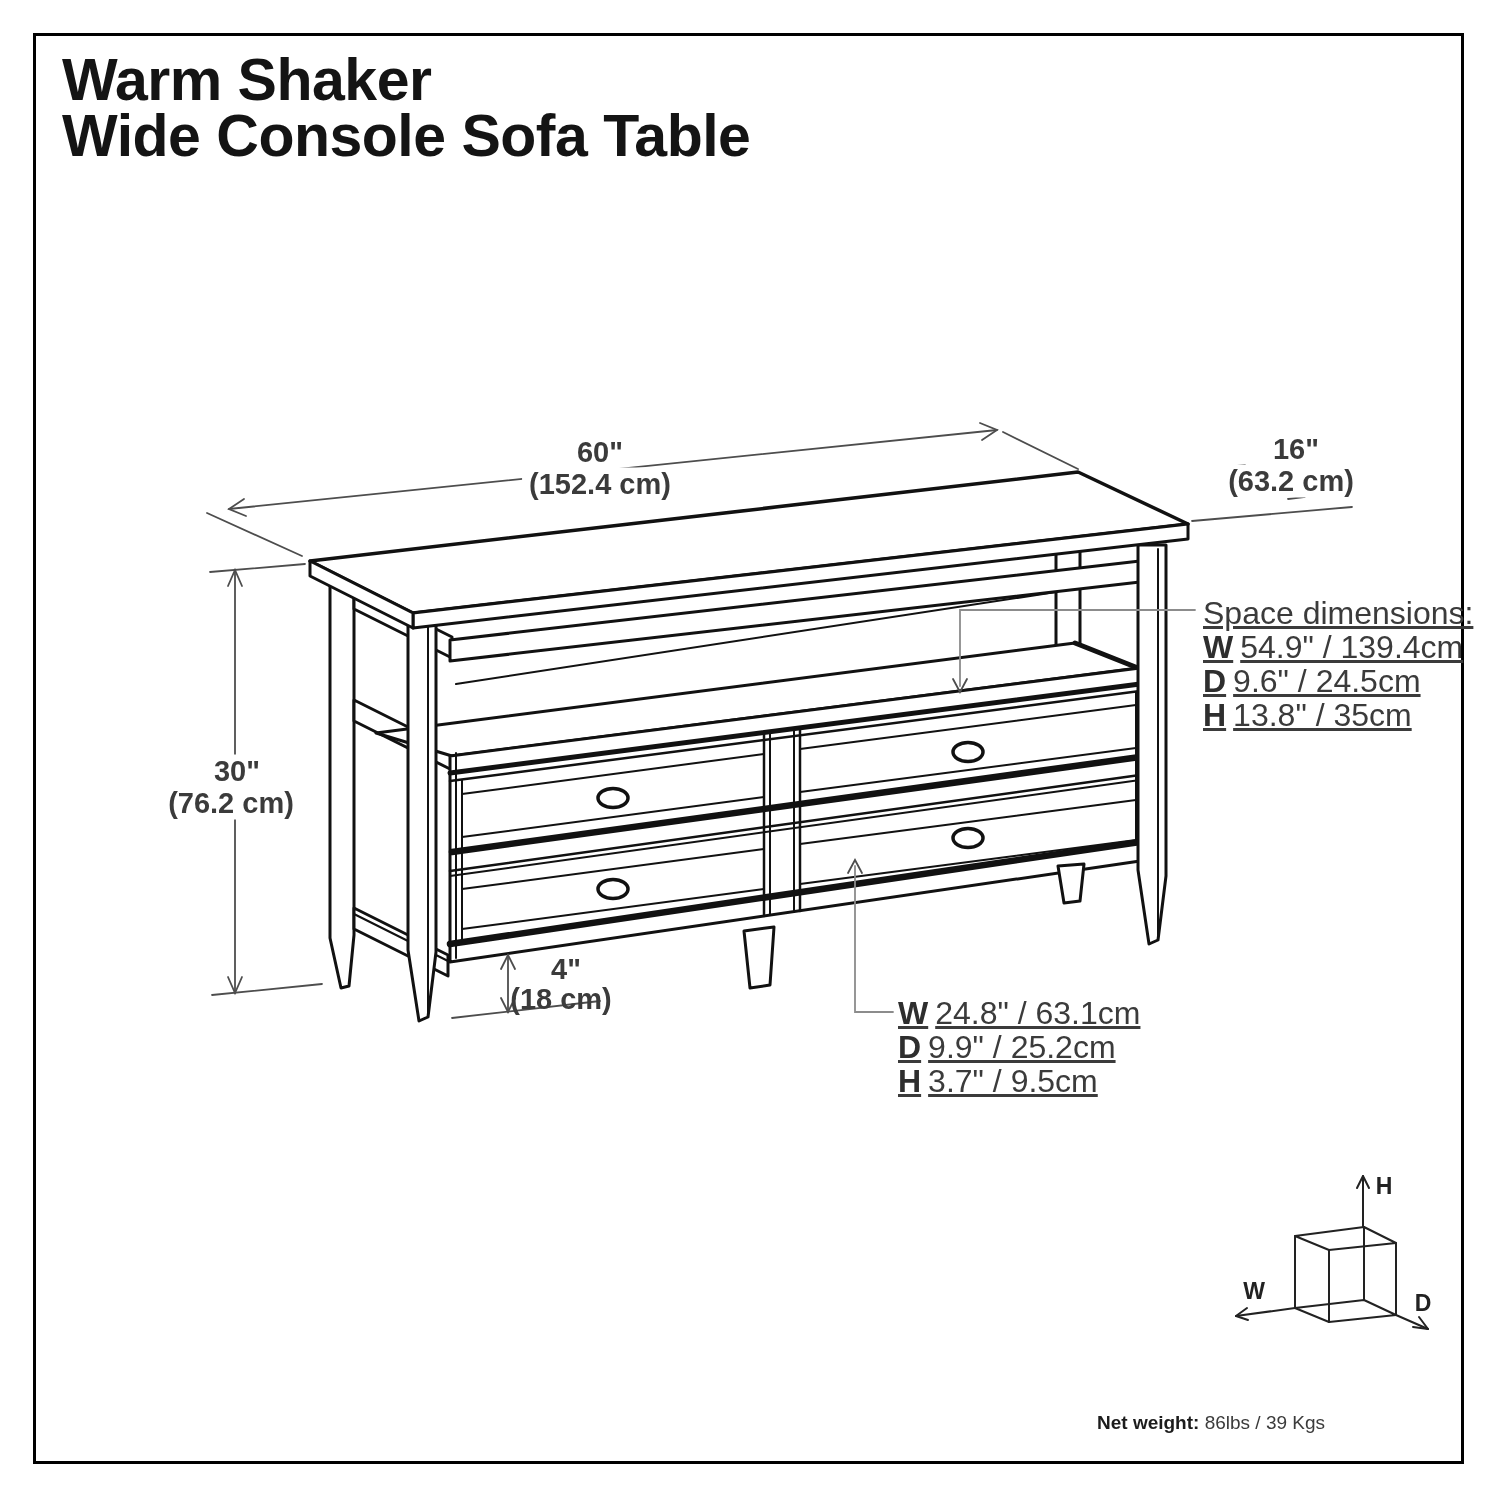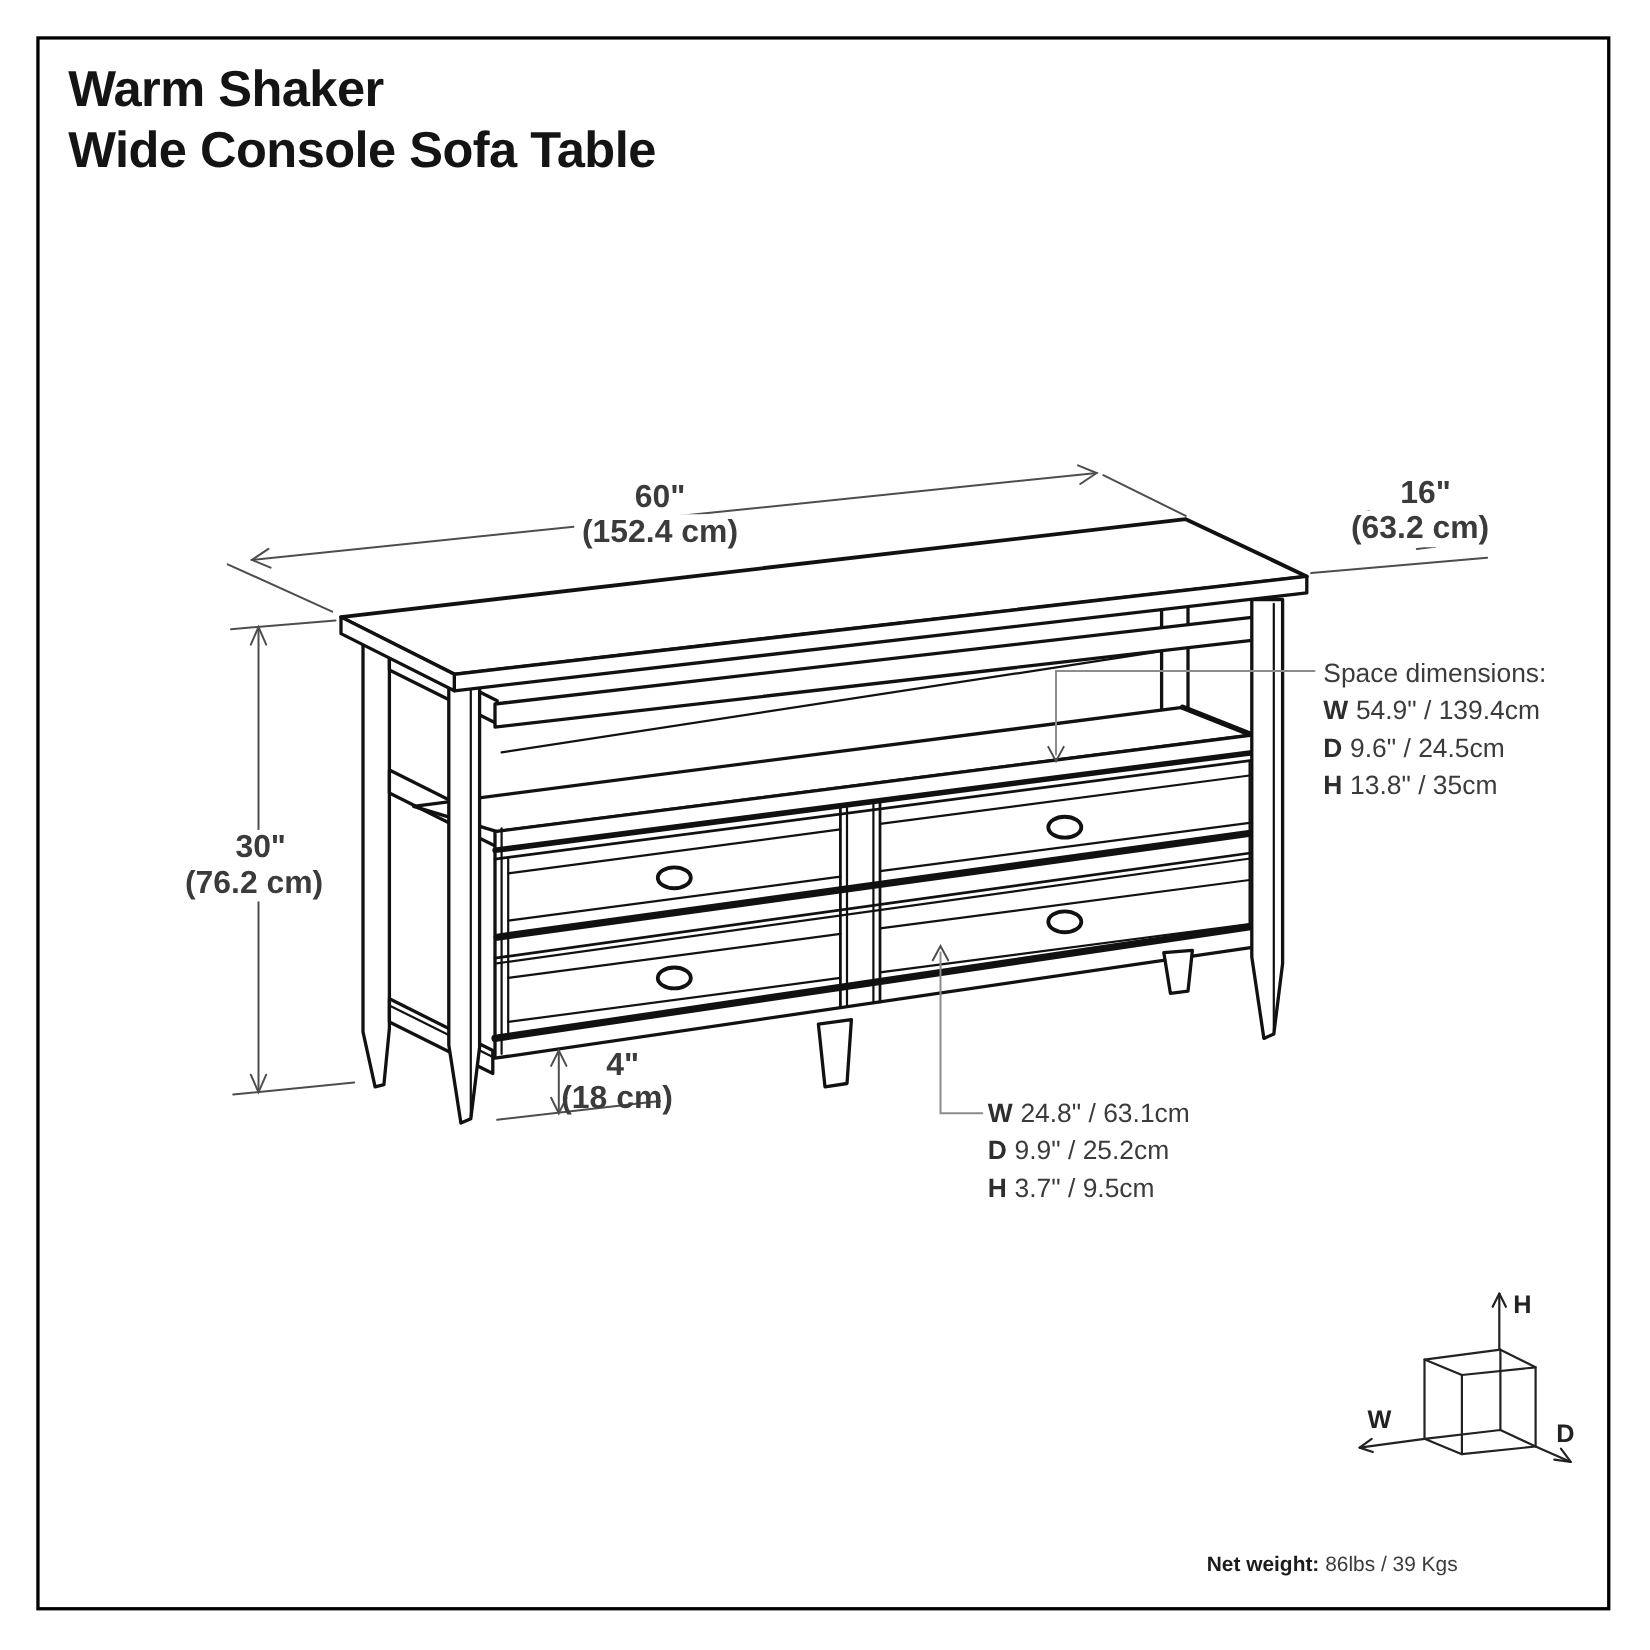"Warm Shaker" .title { font-size: 46px -> 59px }
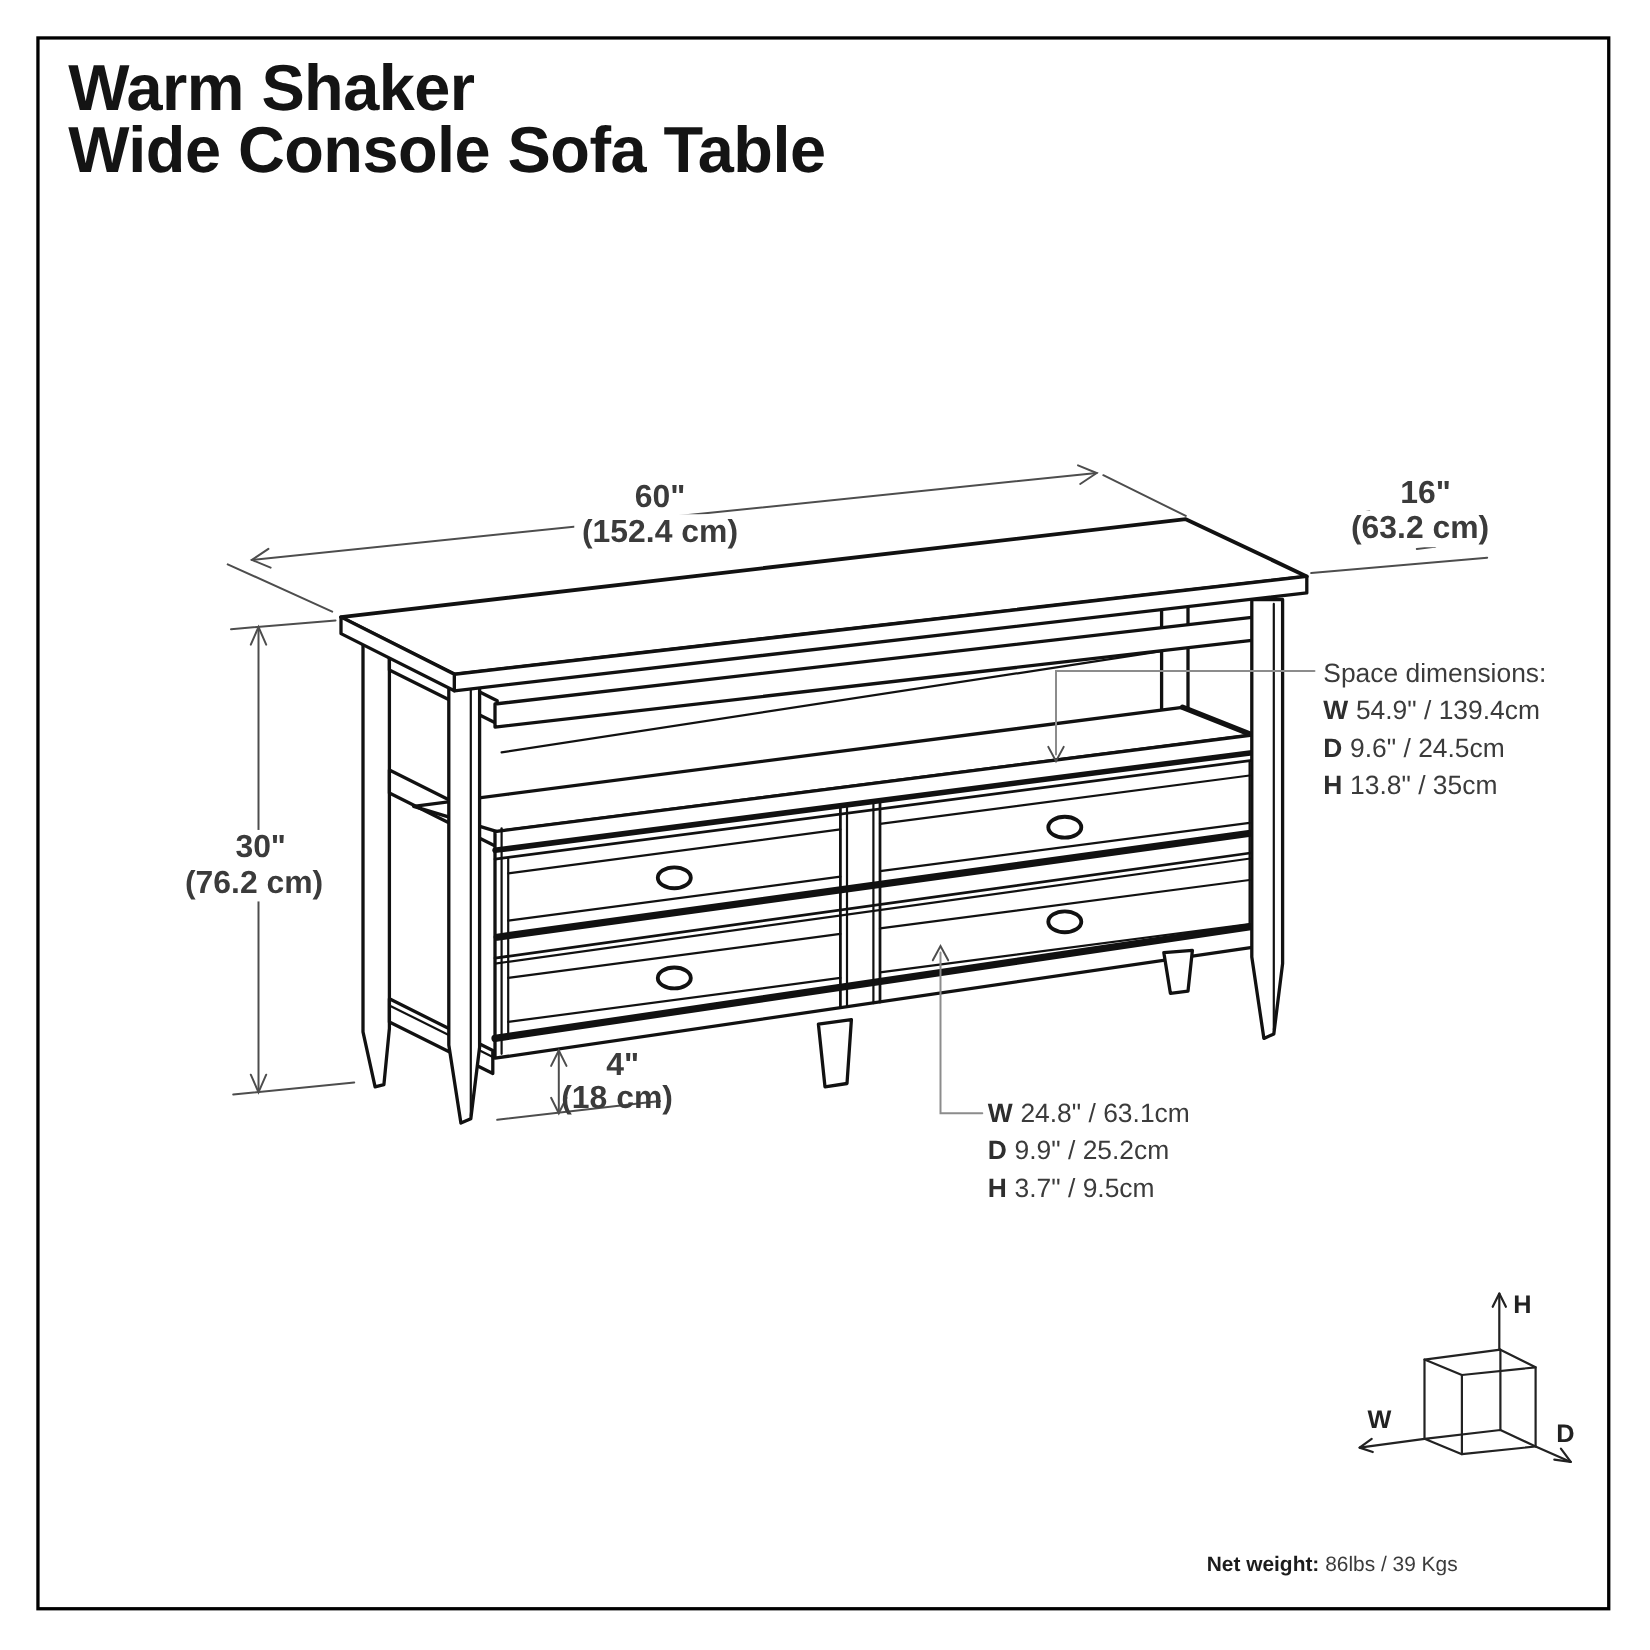"Space dimensions:" .spec { font-size: 24px -> 32px; text-decoration: none -> underline }
